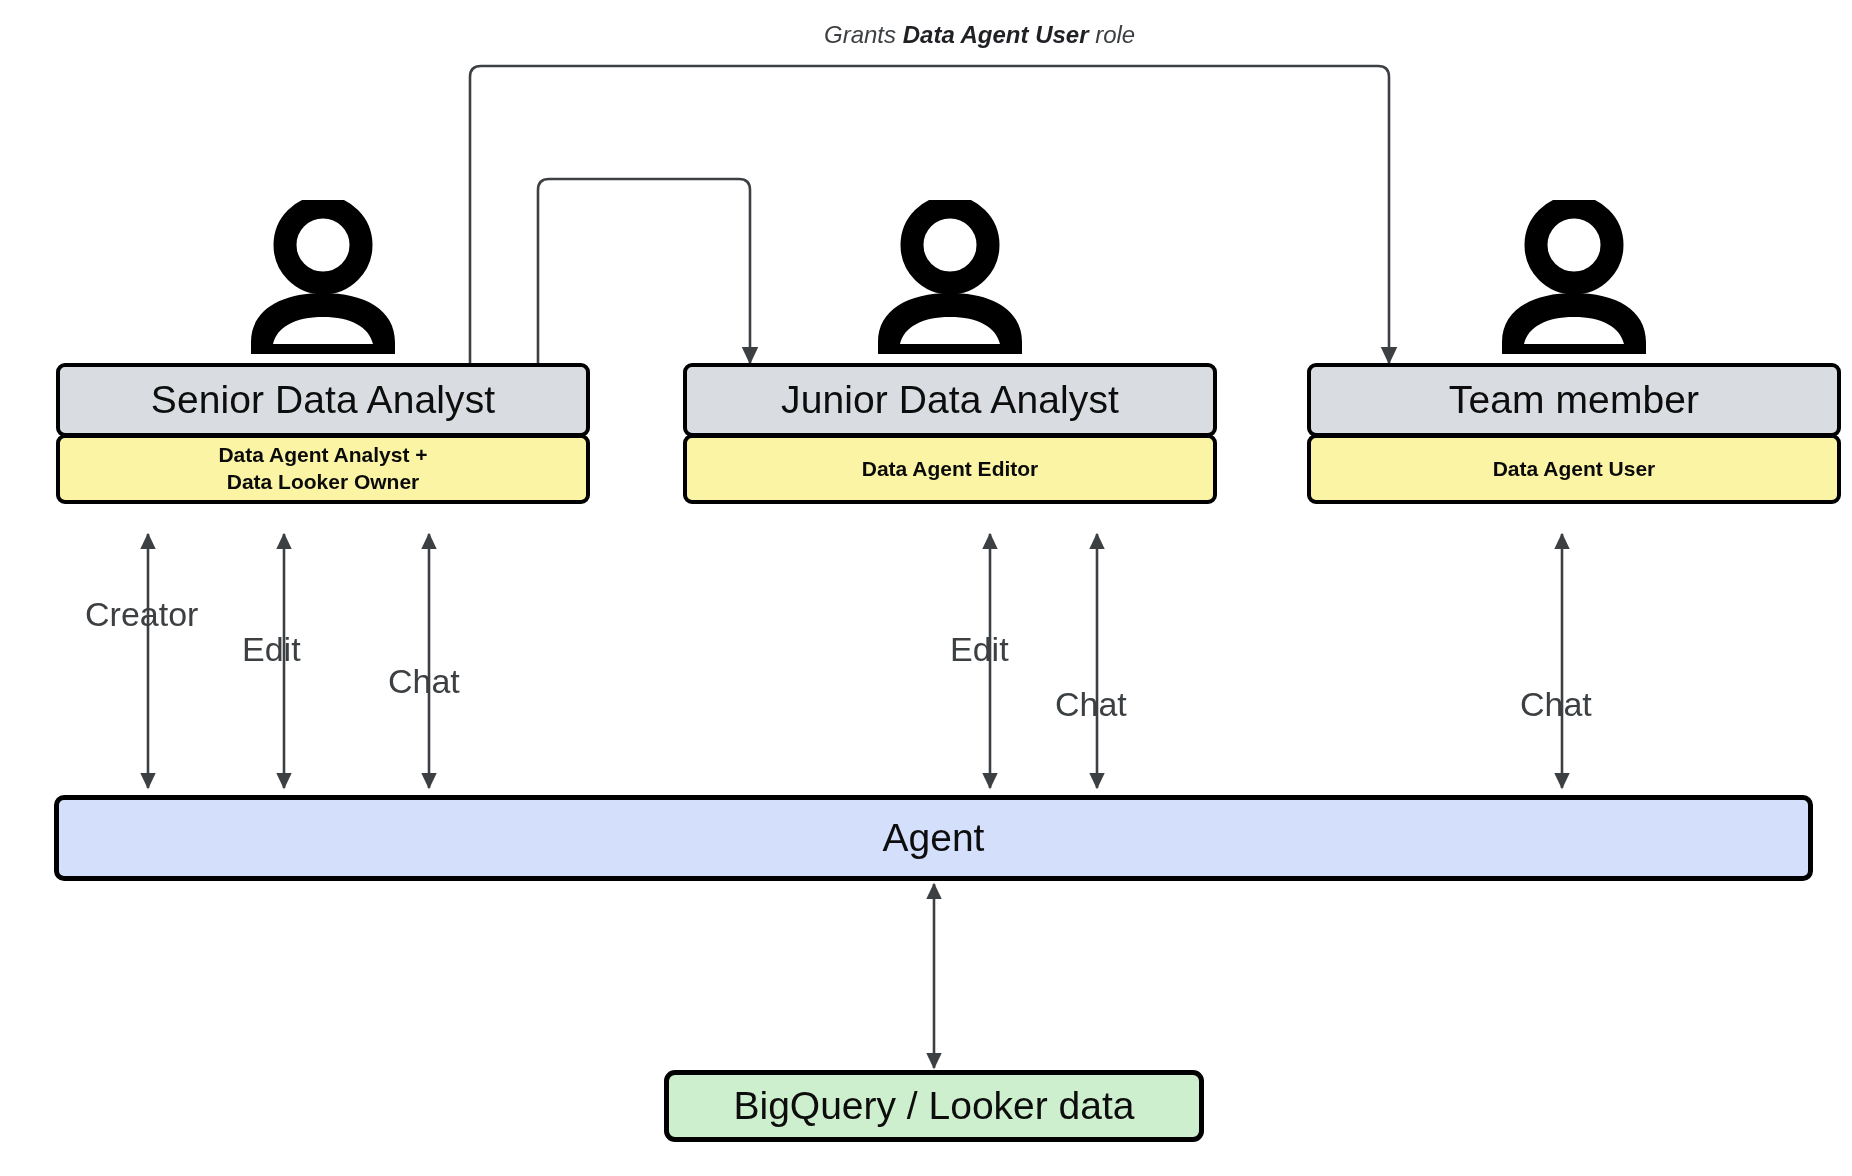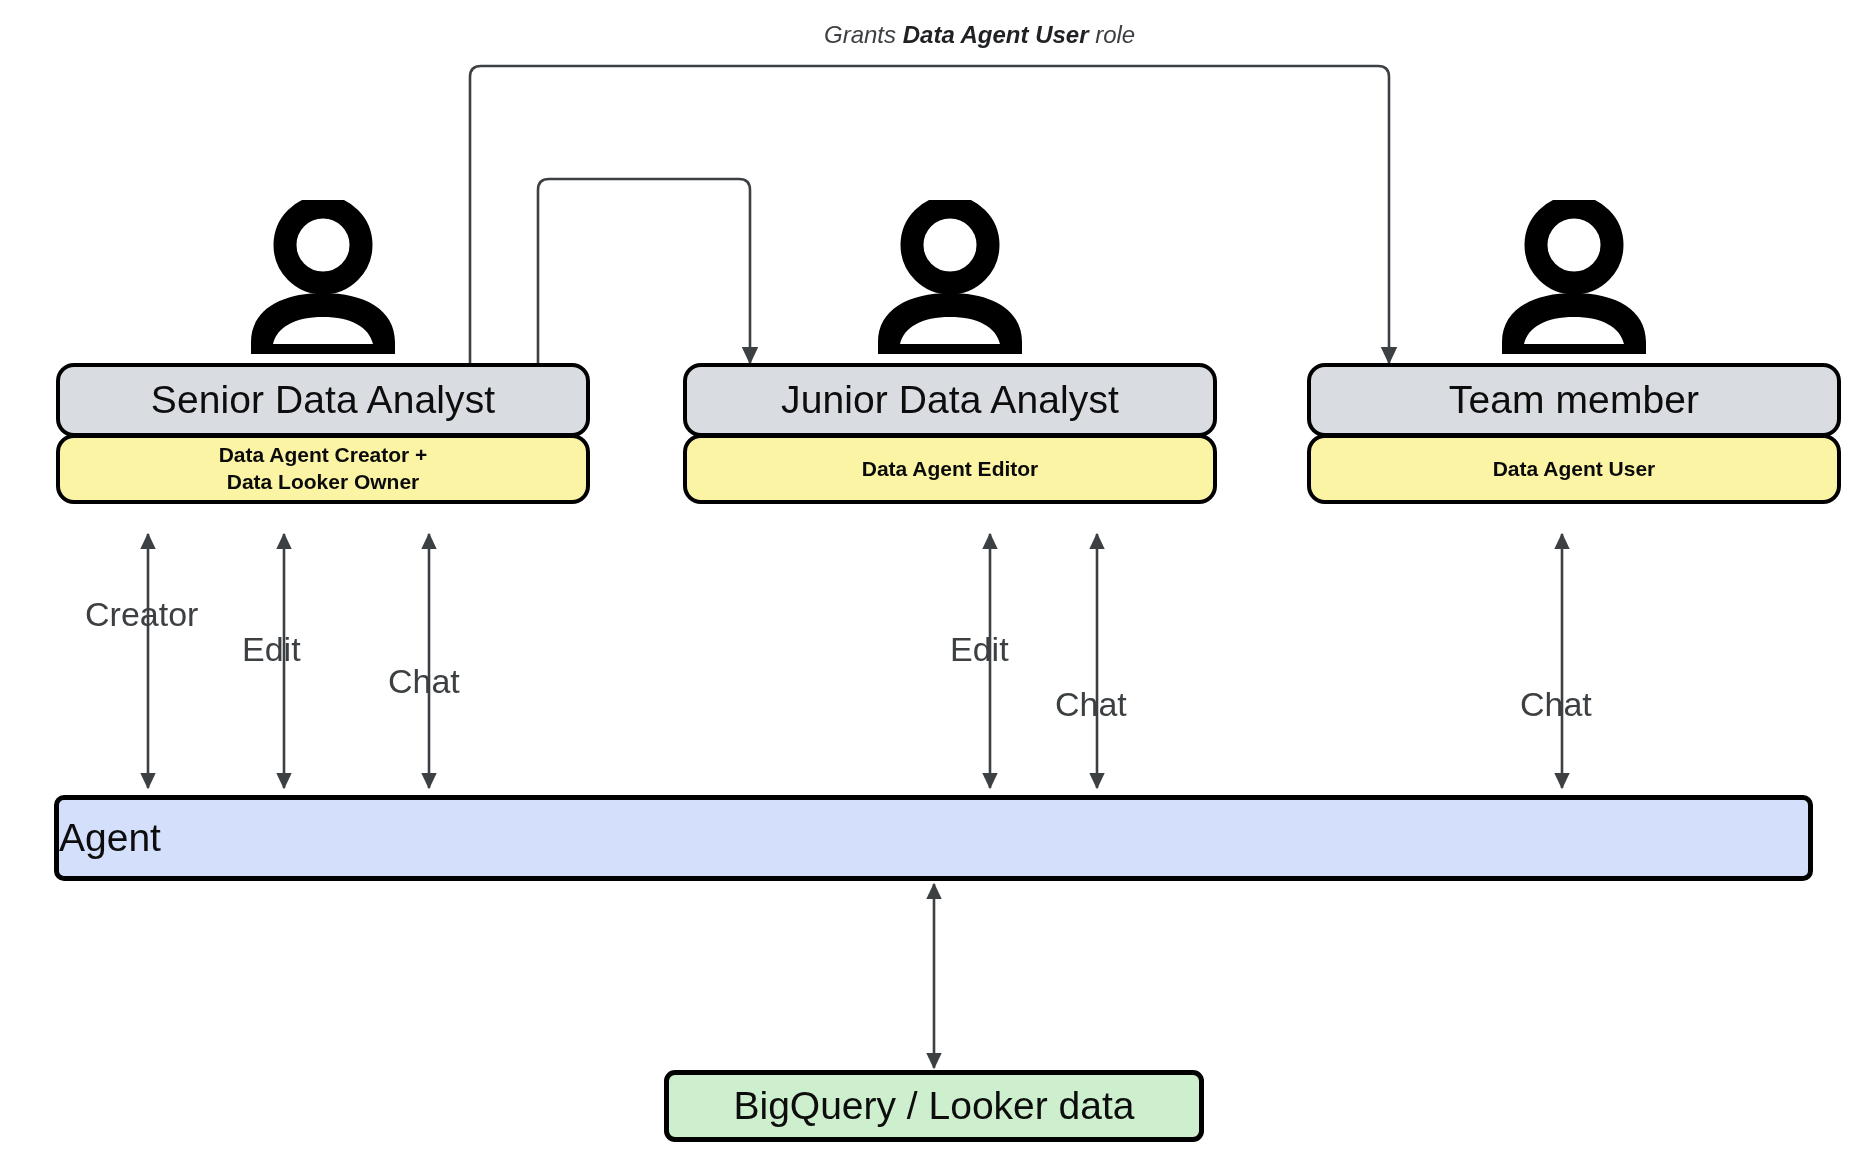"Senior Data Analyst" .titlebox, .rolebox { border-radius: 18px -> 9px }
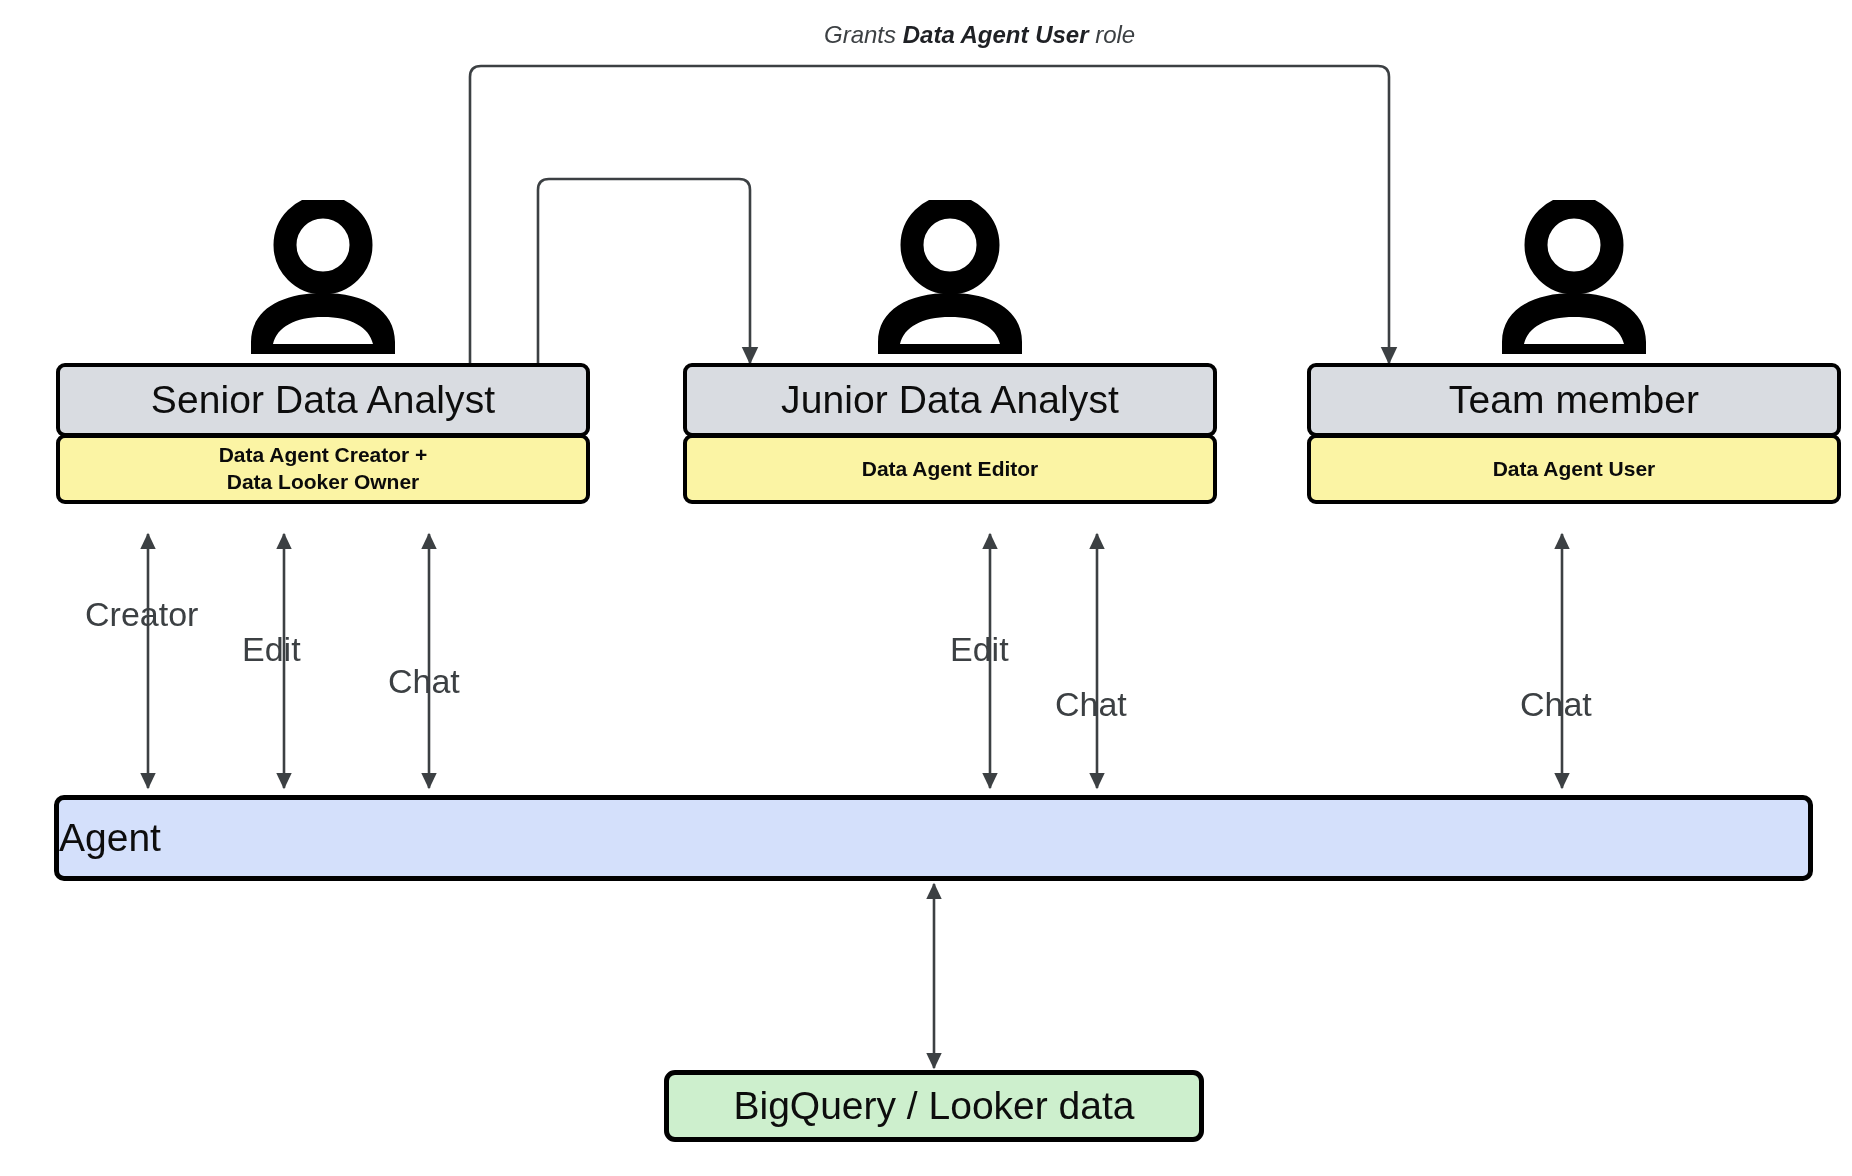"Data Agent Creator +" span { text: Creator -> Analyst }
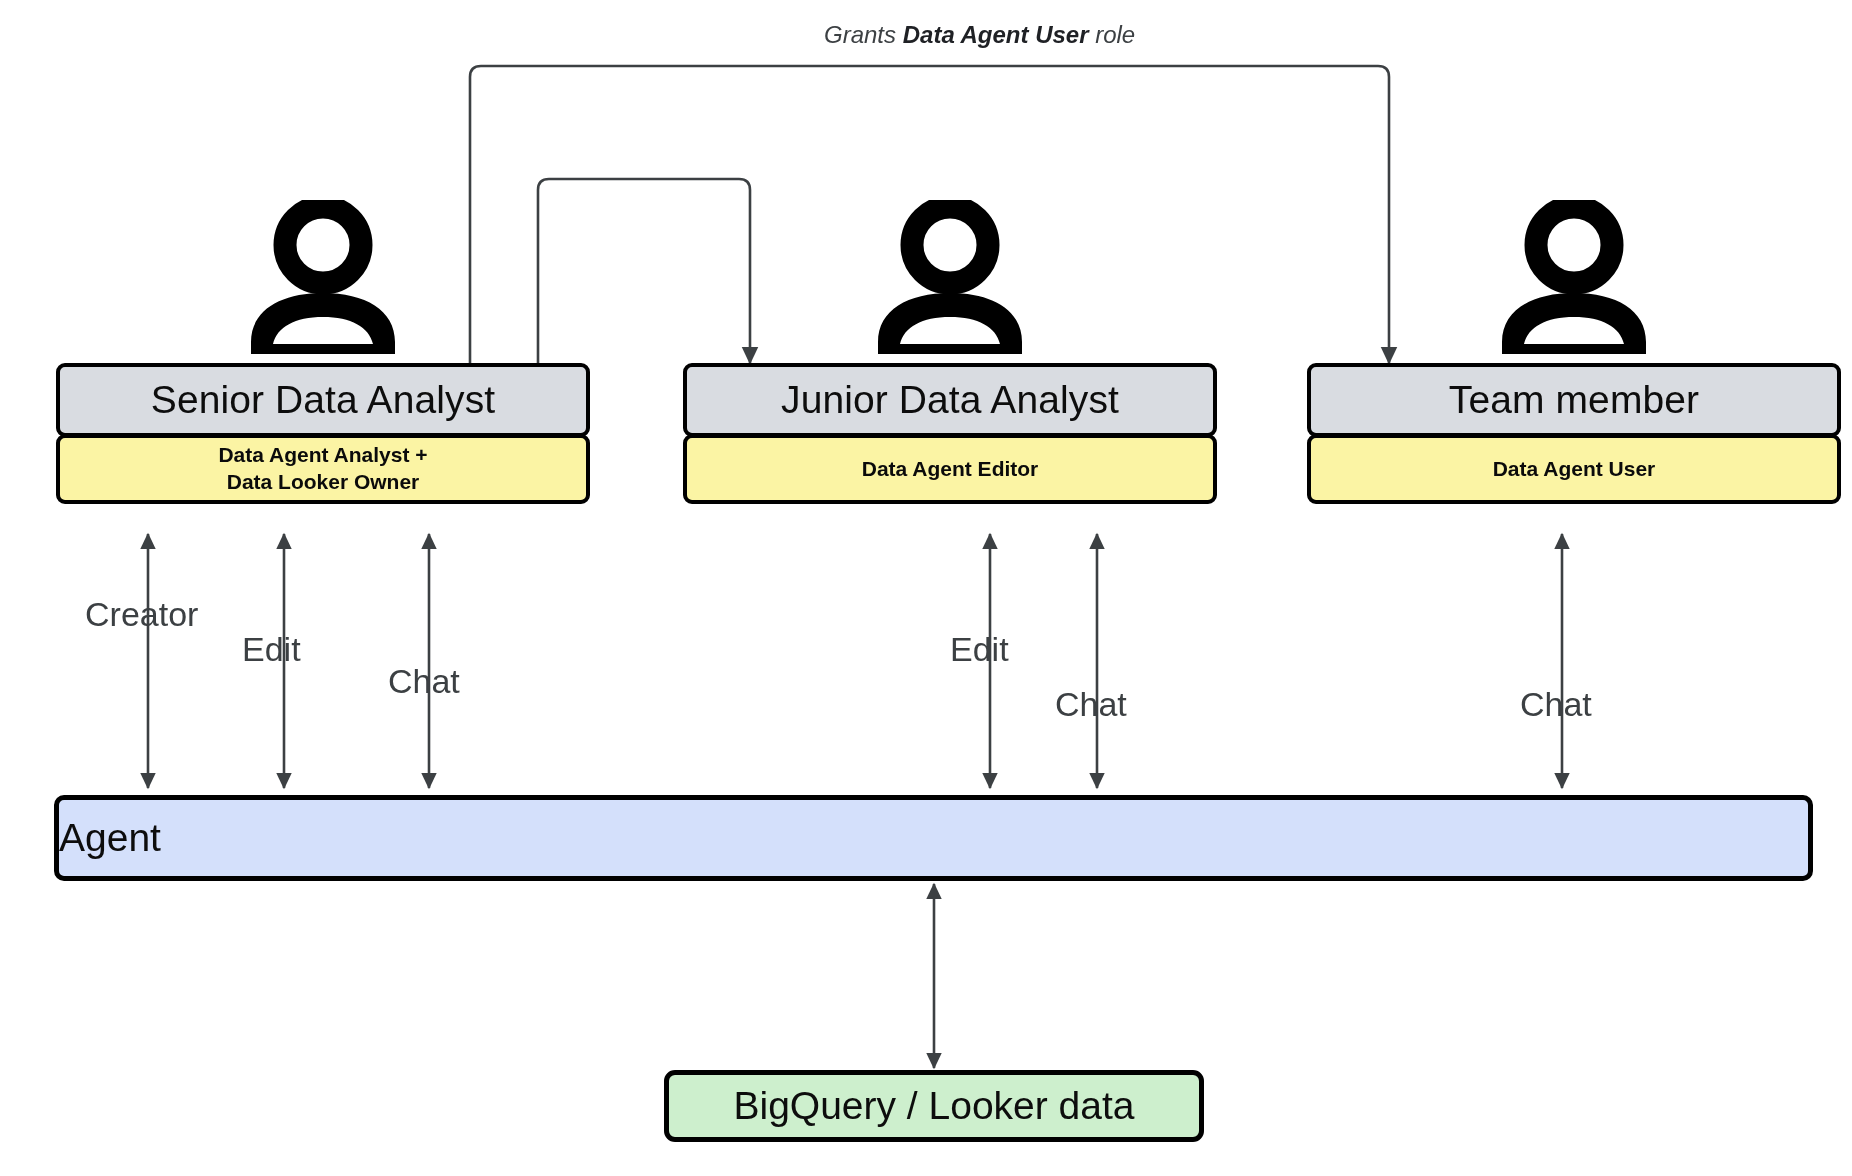"Agent" .agent-bar { justify-content: flex-start -> center }
